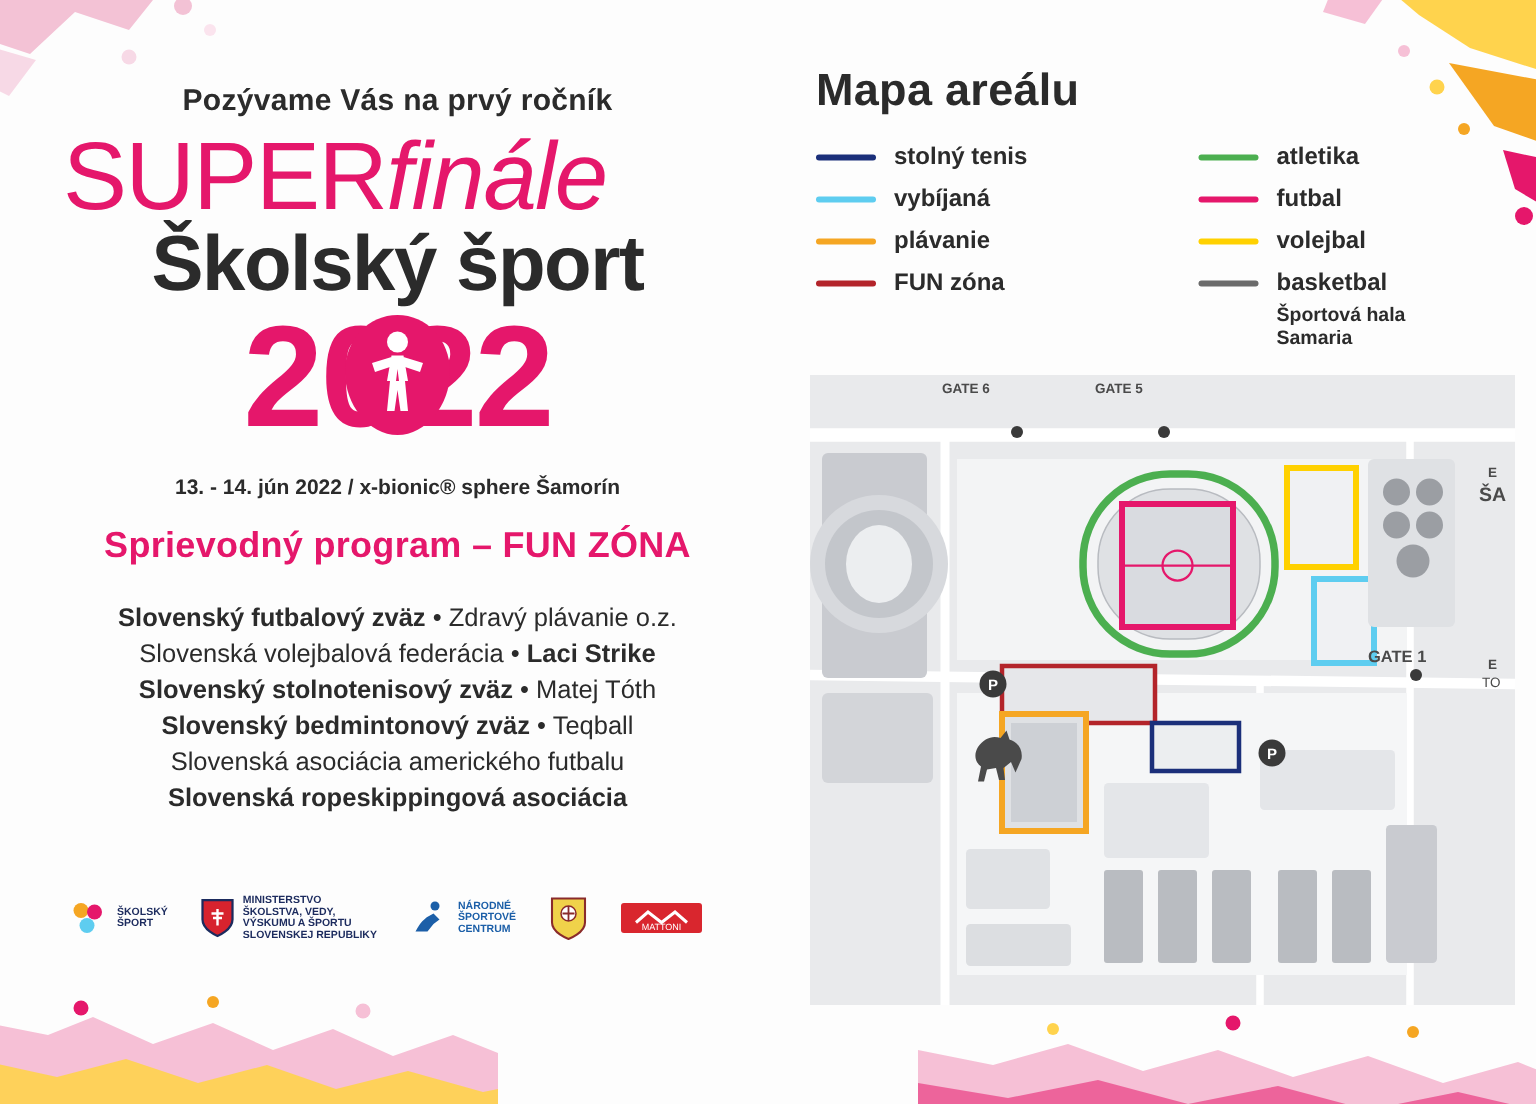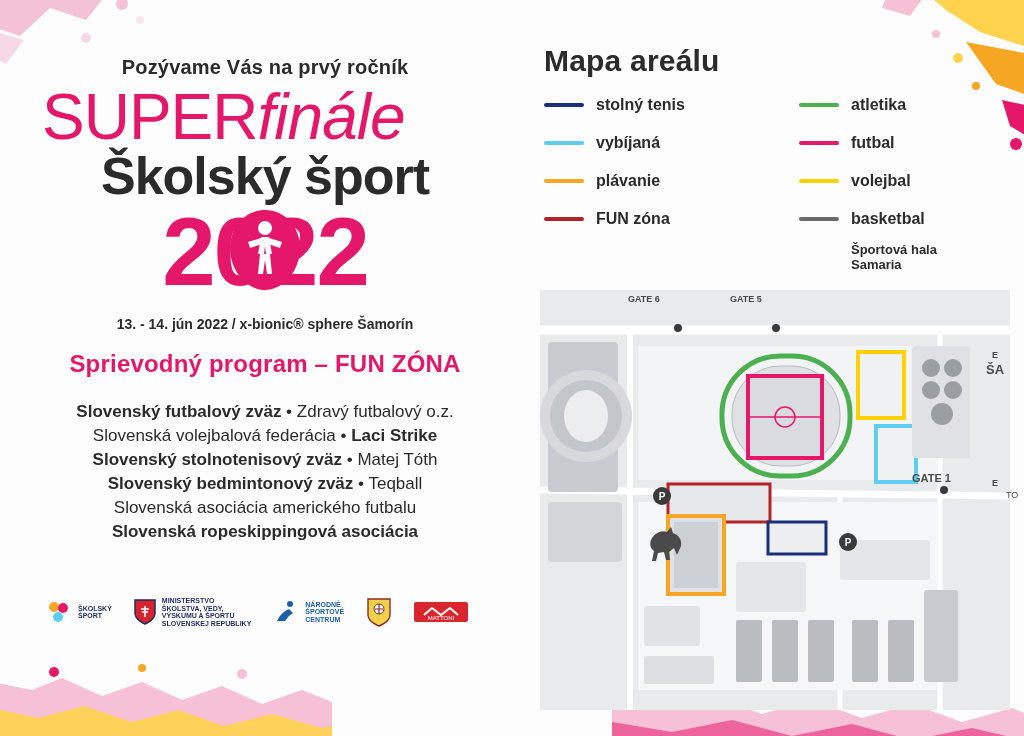"stolný tenis" .legend { row-gap: 20px -> 10px }
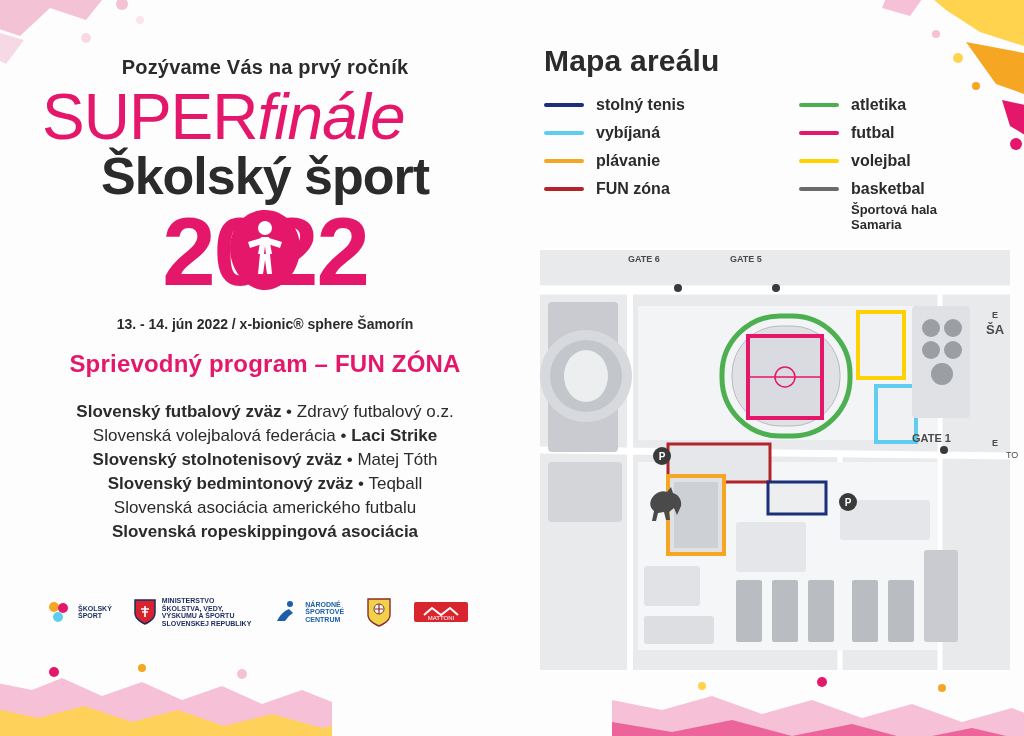"Zdravý futbalový o.z." span { text: futbalový -> plávanie }
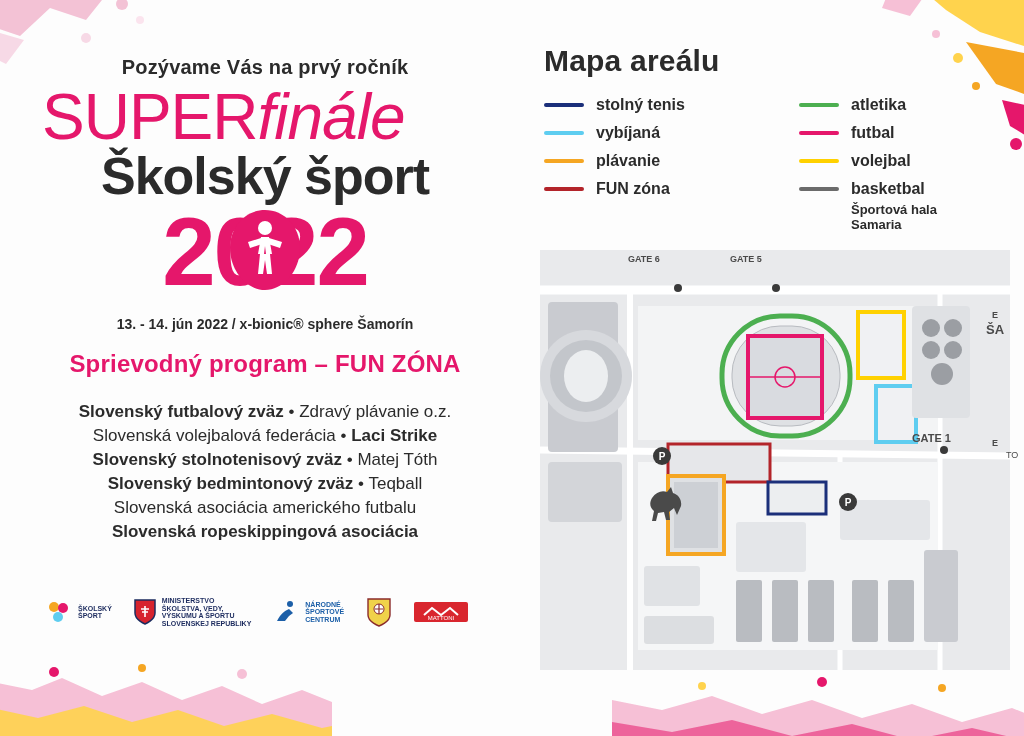"TO" div { margin-left: 18px -> none }
